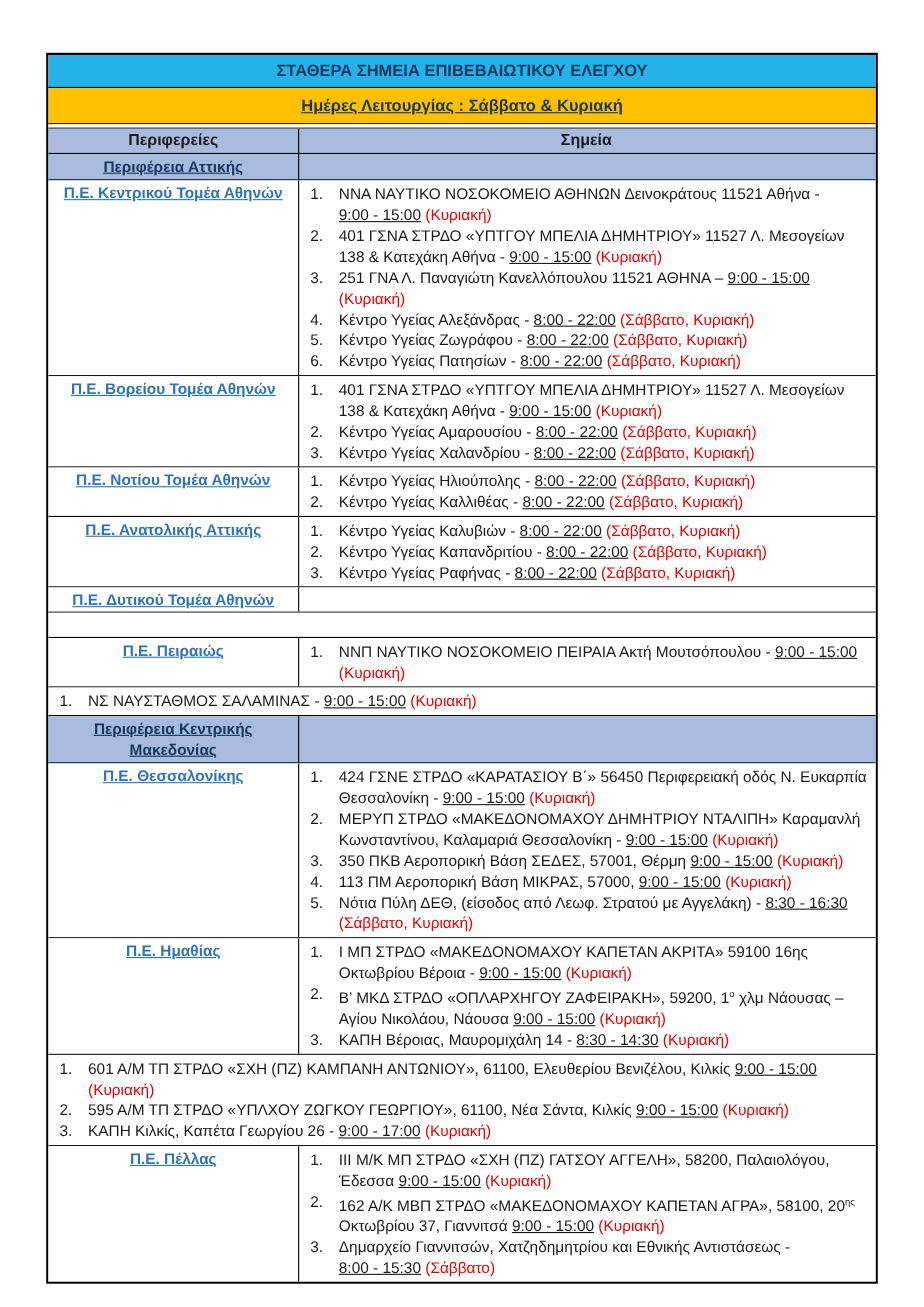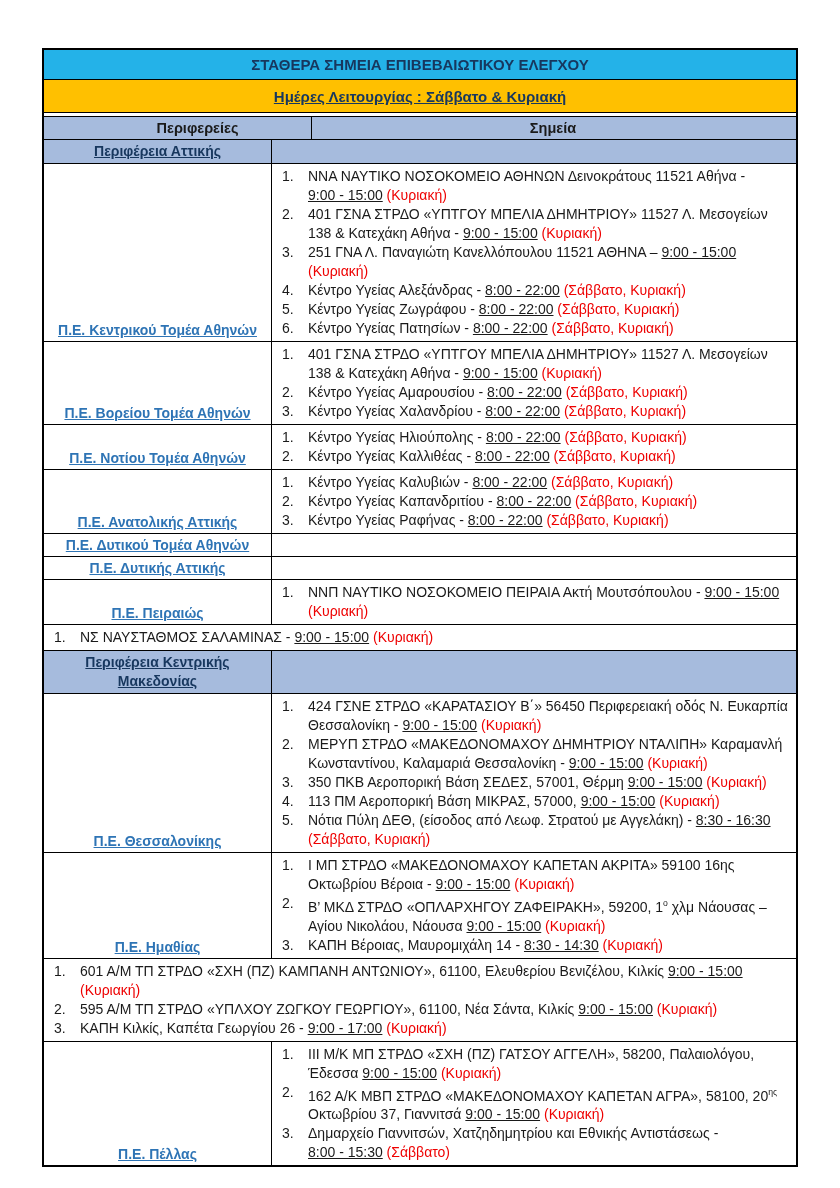"Περιφερείες" .row.colhead { padding-left: 40px -> none }
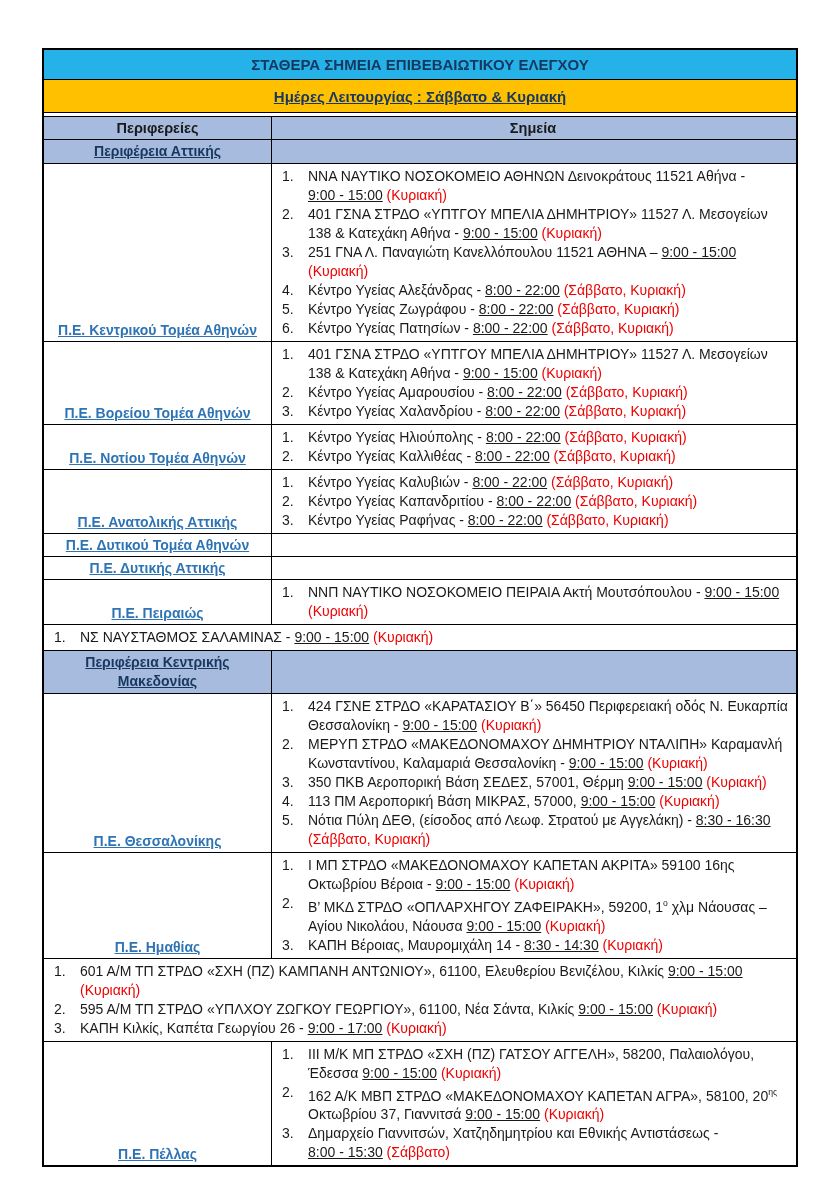"Περιφέρεια Αττικής" .cell.left { align-items: flex-end -> flex-start }
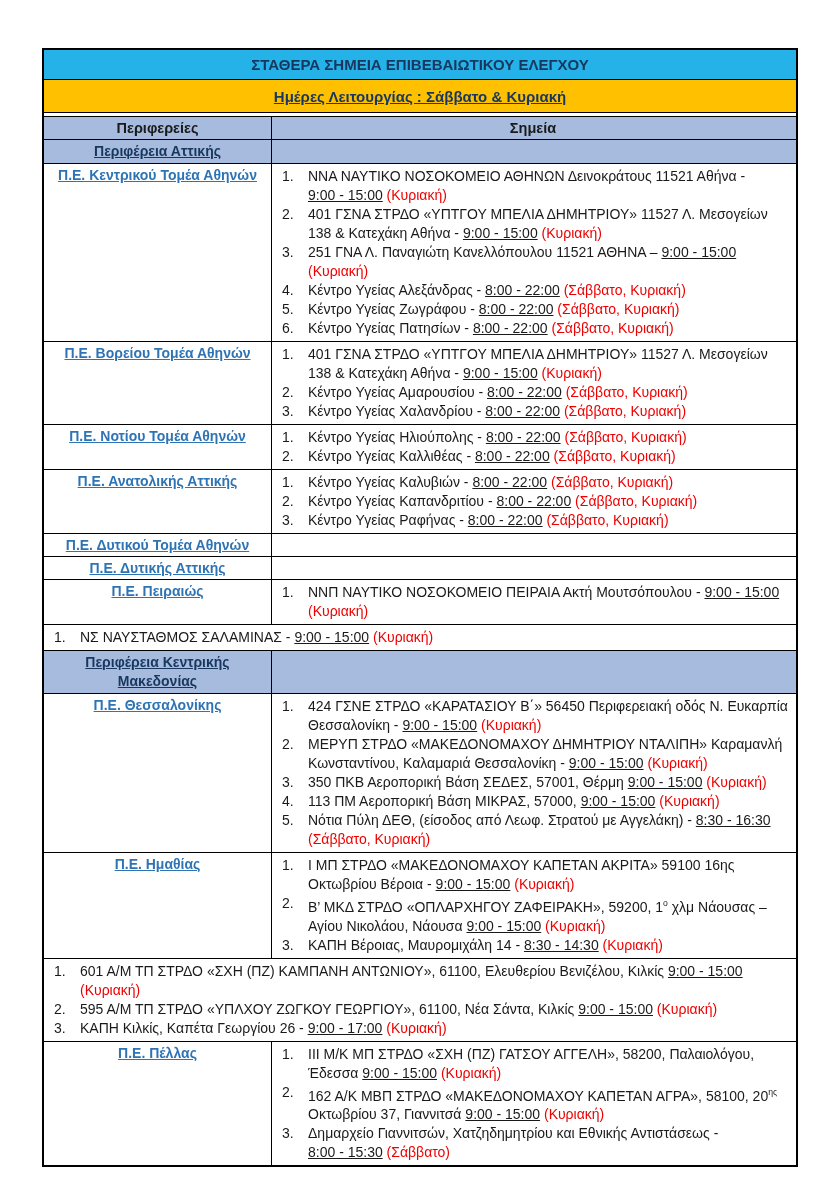"Π.Ε. Δυτικής Αττικής" div.cell { html: <div> <span>Π.Ε. Δυτικής Αττικής</span> </div> -> none }
